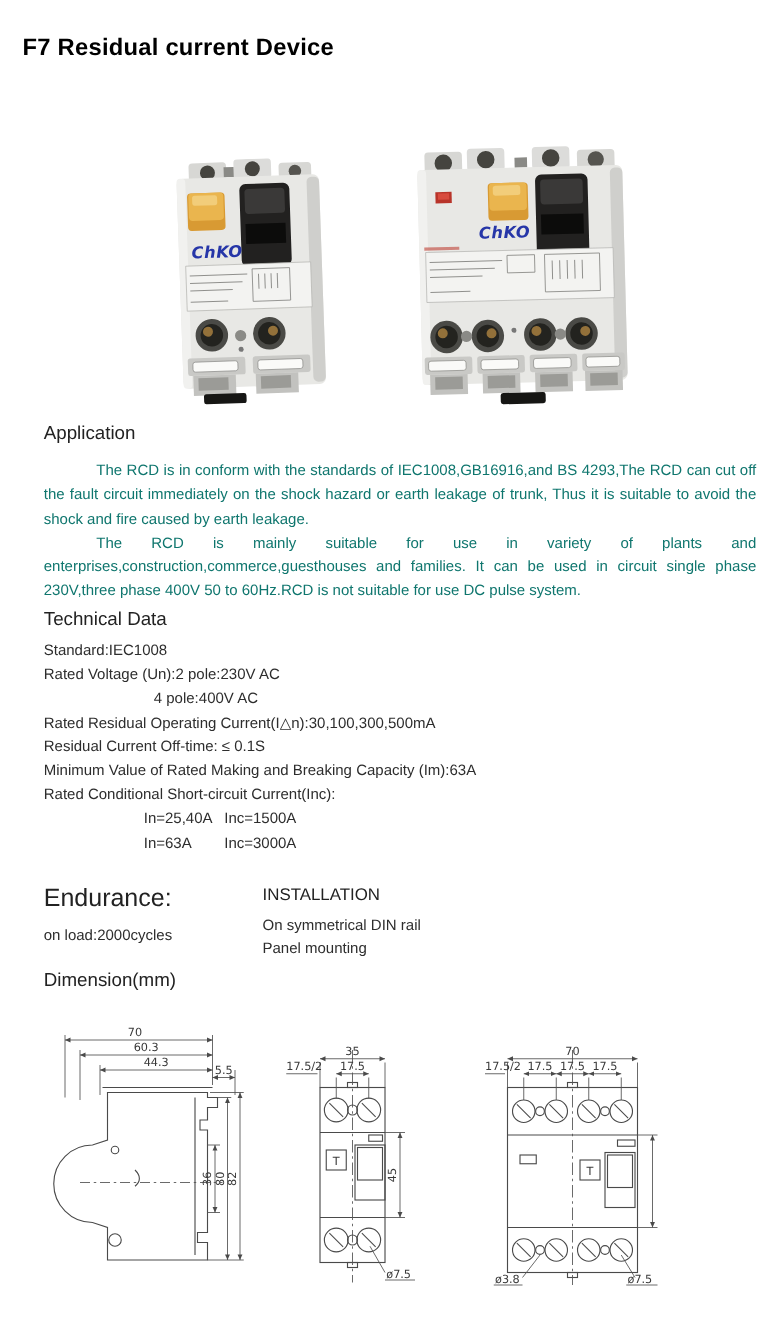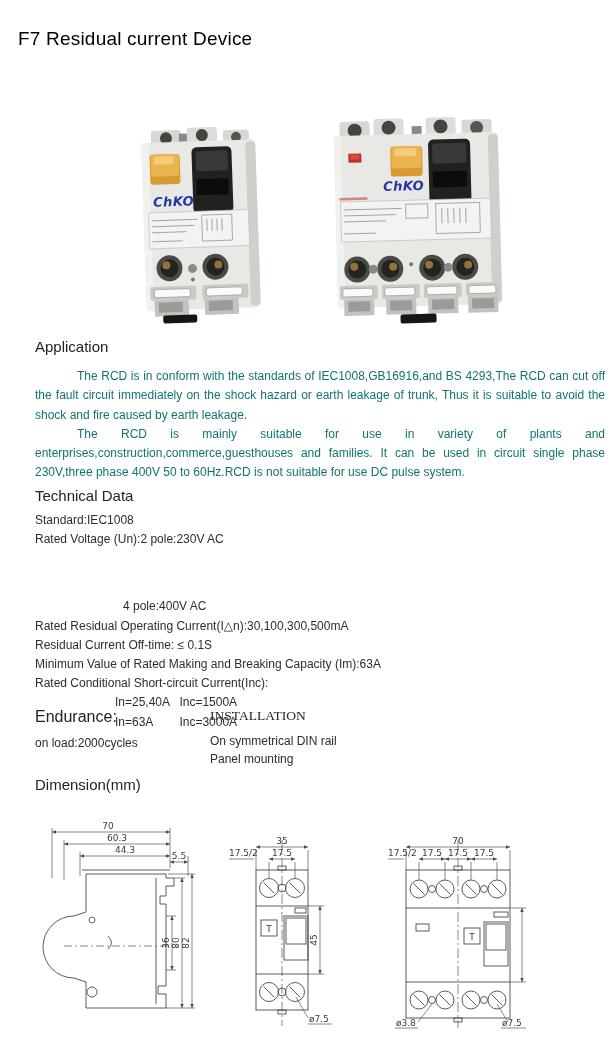"F7 Residual current Device" #title { font-weight: normal -> bold }
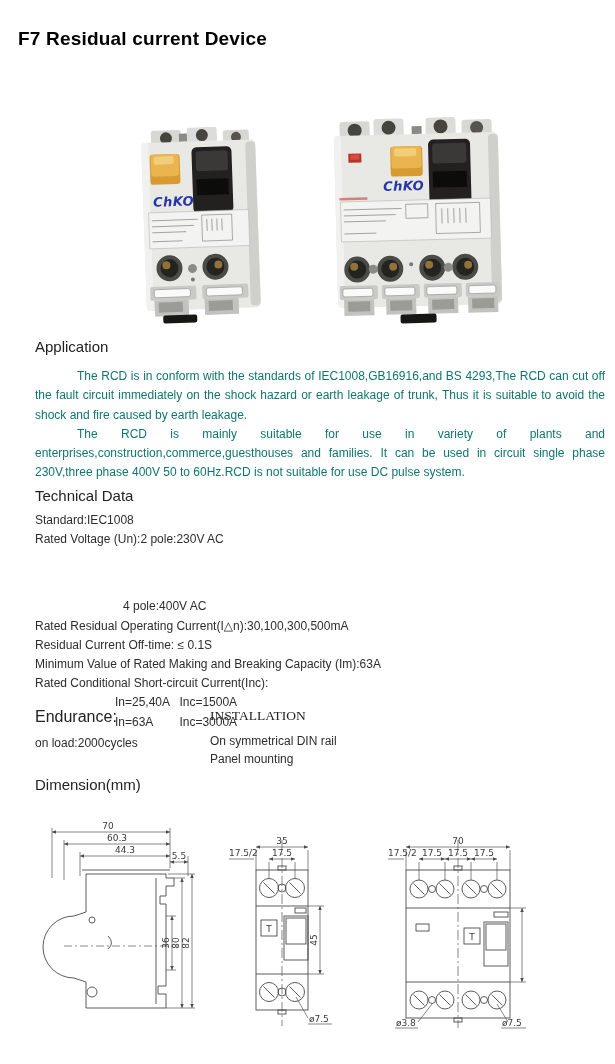"4 pole:400V AC" .ind-a { margin-top: 48px -> none }
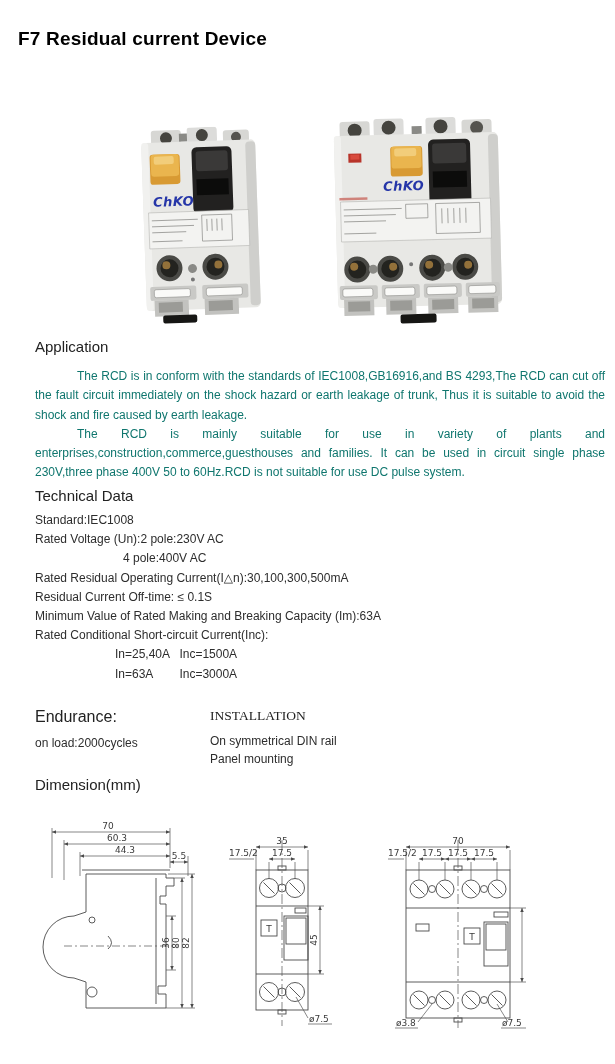"Endurance:" .subheading { font-size: 16px -> 20px }
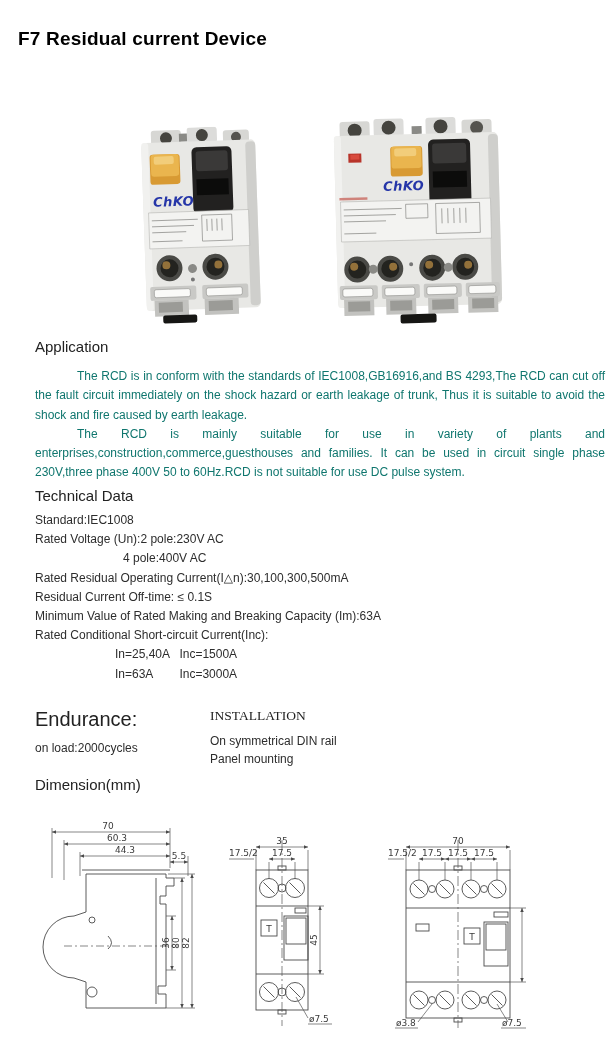"INSTALLATION" #inst-head { font-family: Liberation Serif, serif -> none }
